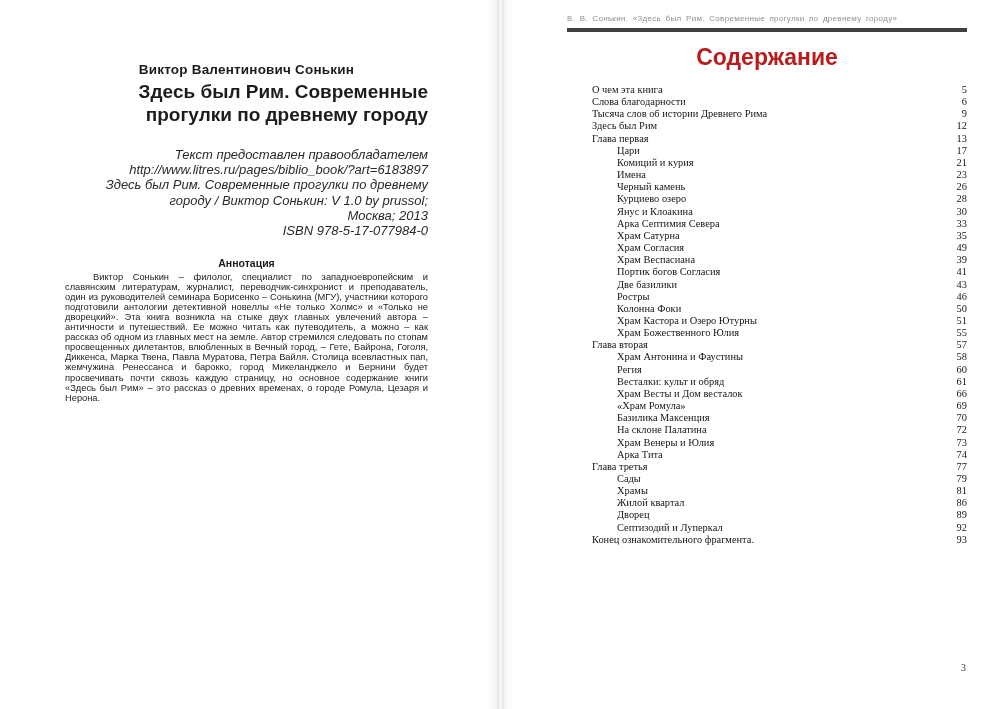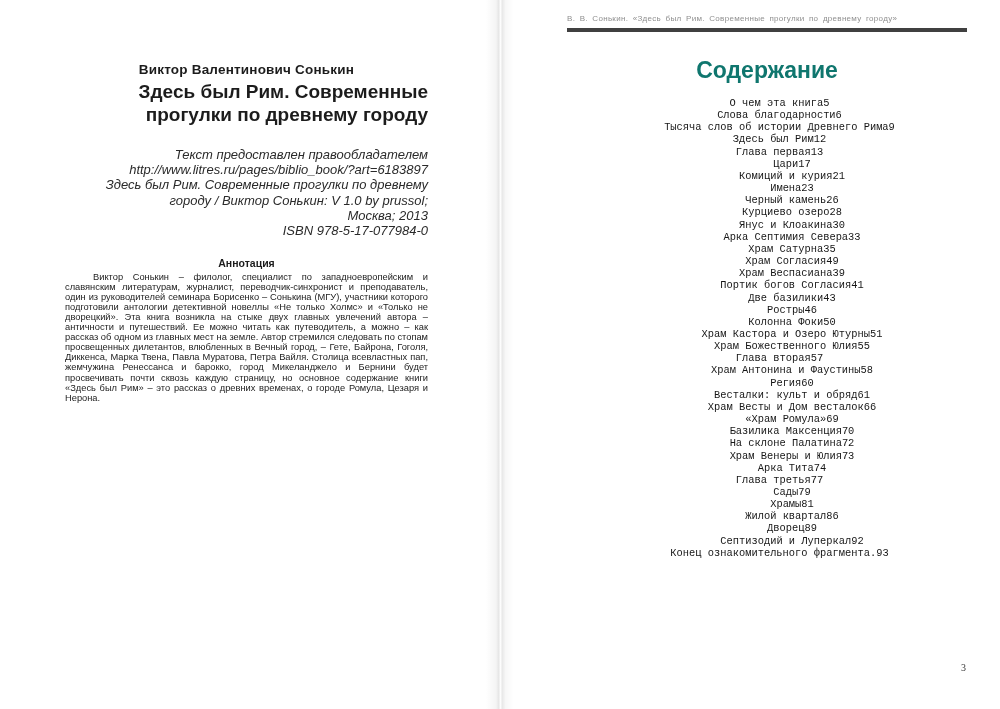"Содержание" .toc-heading { color: #0f766e -> #b91c1c; margin-top: 25px -> 12px }
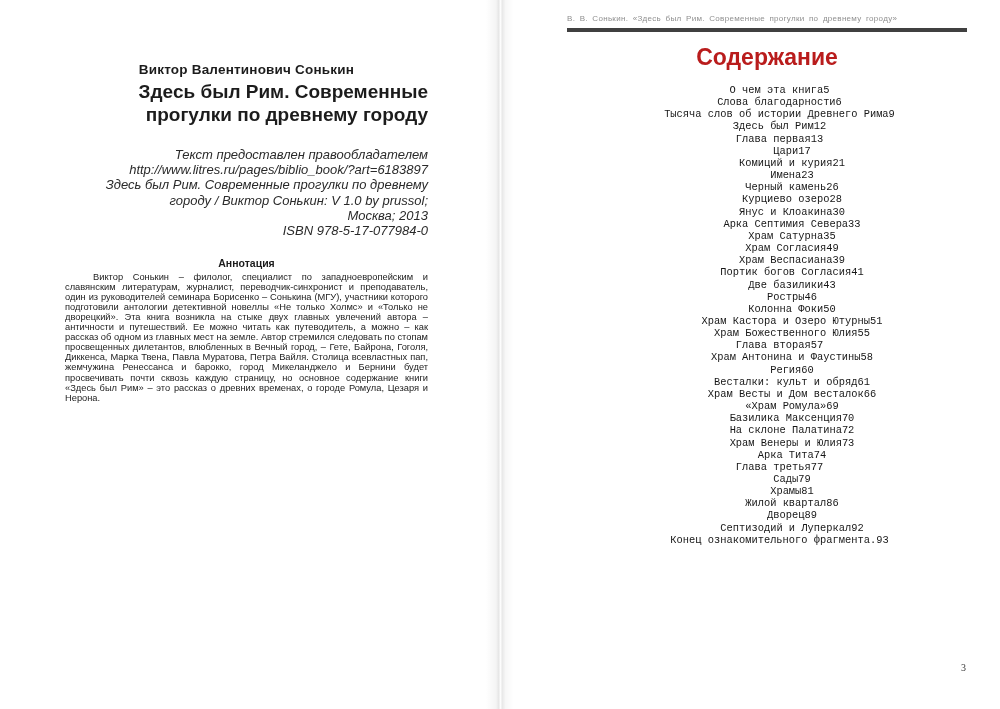"О чем эта книга" .toc-row { font-family: Liberation Mono, monospace -> none; justify-content: center -> space-between }
